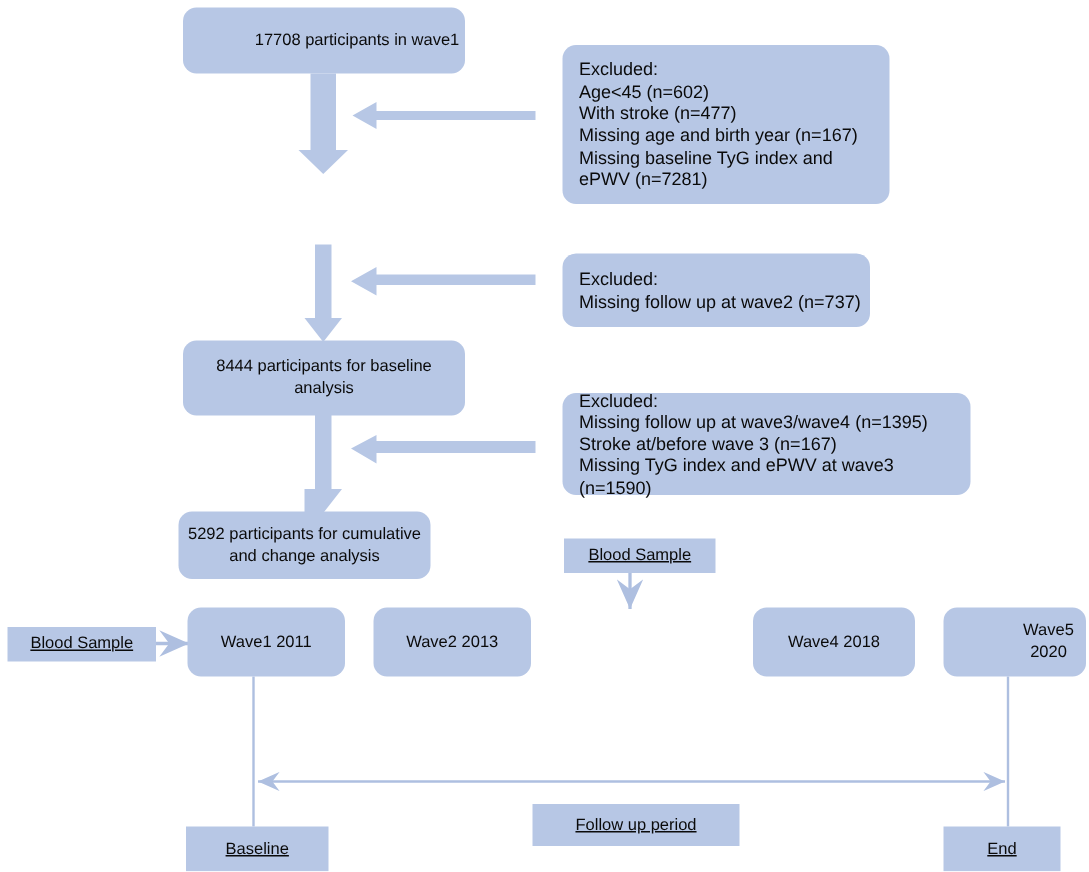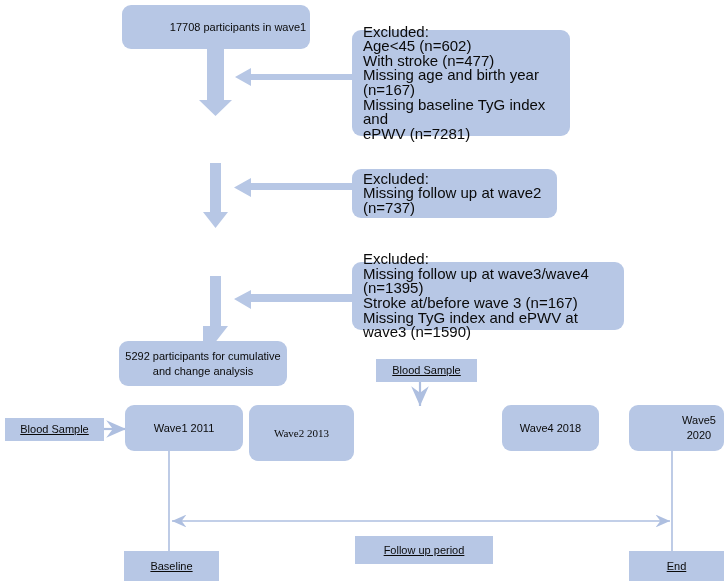"Excluded:" .excl { font-size: 15px -> 12px; margin-left: none -> 23px }
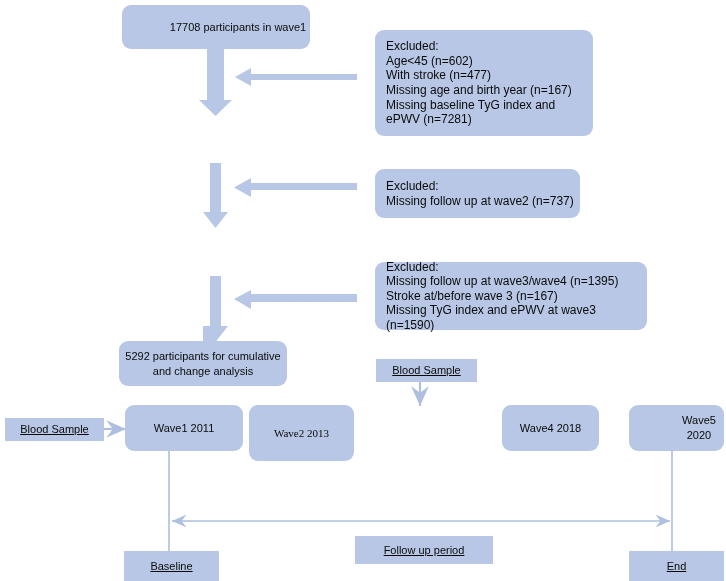"8444 participants for baseline" div.box { html: none -> <div> <span>8444 participants for baseline analysis</span> </div> }
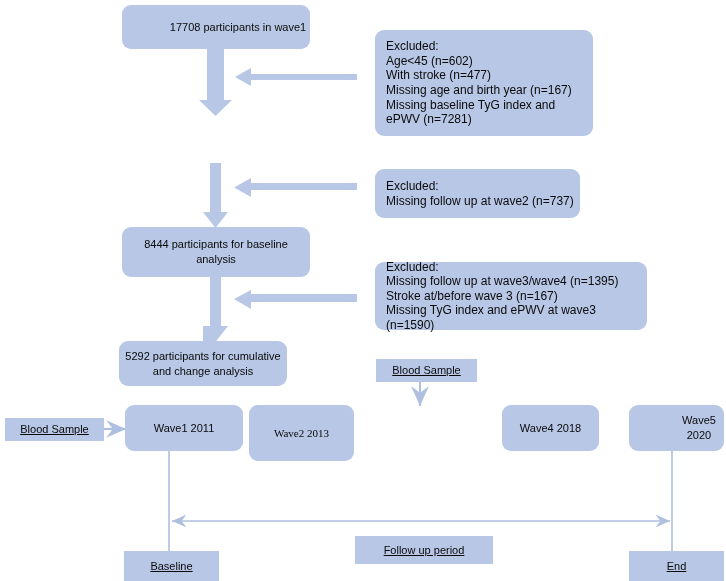"Wave1 2011" div.box { width: 118px -> 105px }
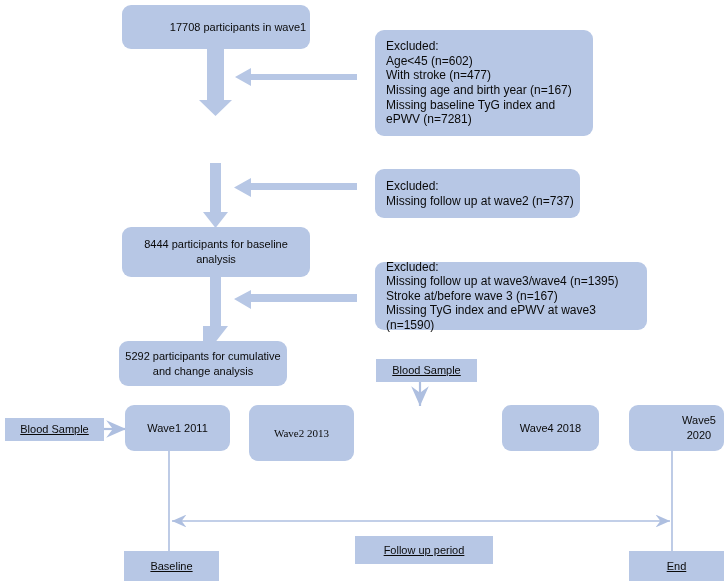"Wave2 2013" div.box { font-family: Liberation Serif, serif -> none; height: 56px -> 46px }
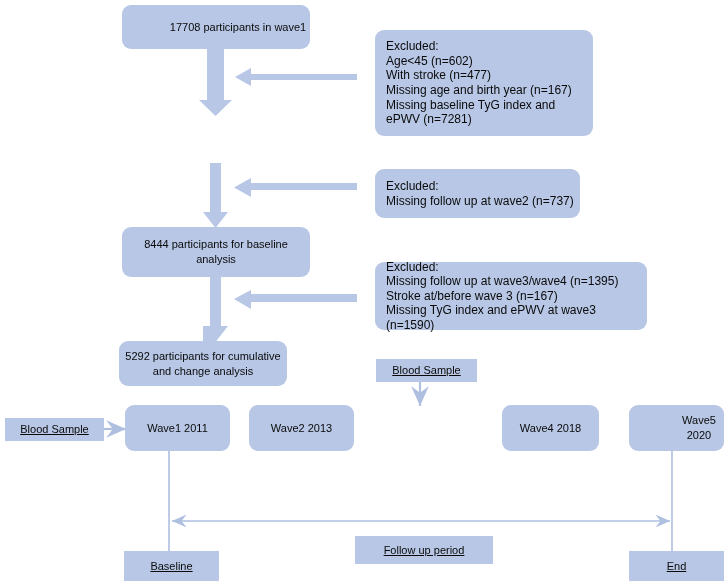"Wave4 2018" div.box { width: 97px -> 108px }
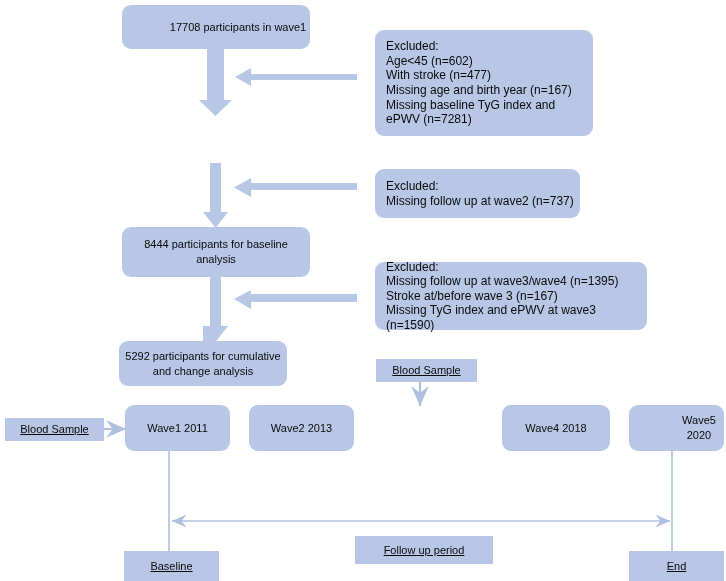"End" div.box { width: 95px -> 78px }
